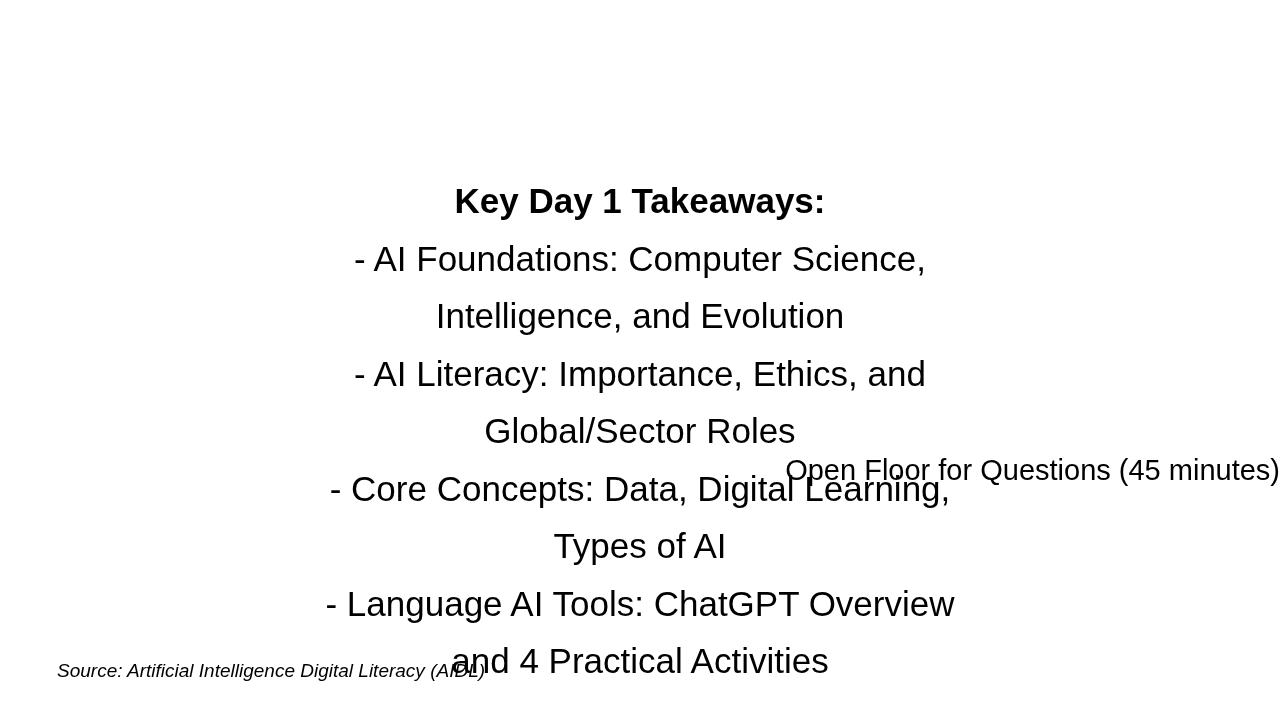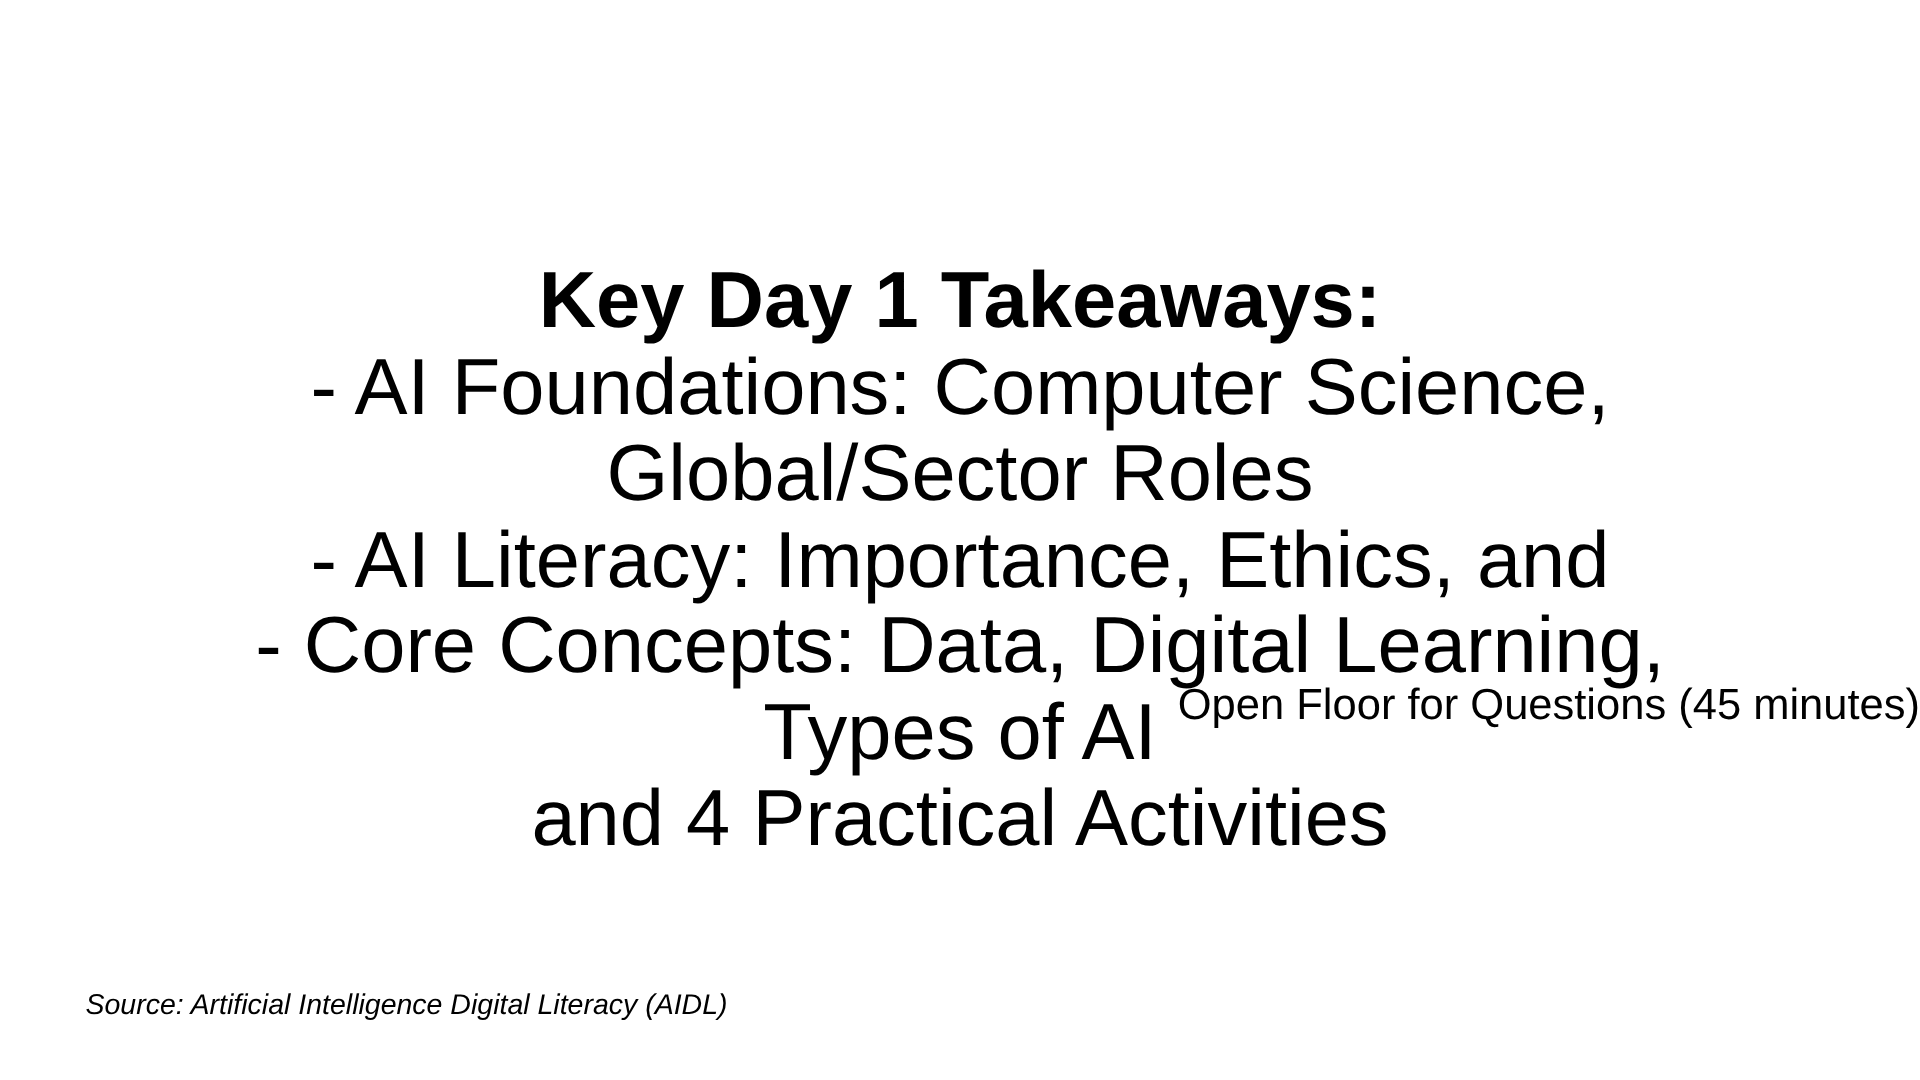"Key Day 1 Takeaways:" .takeaways-block { font-size: 53px -> 35px }
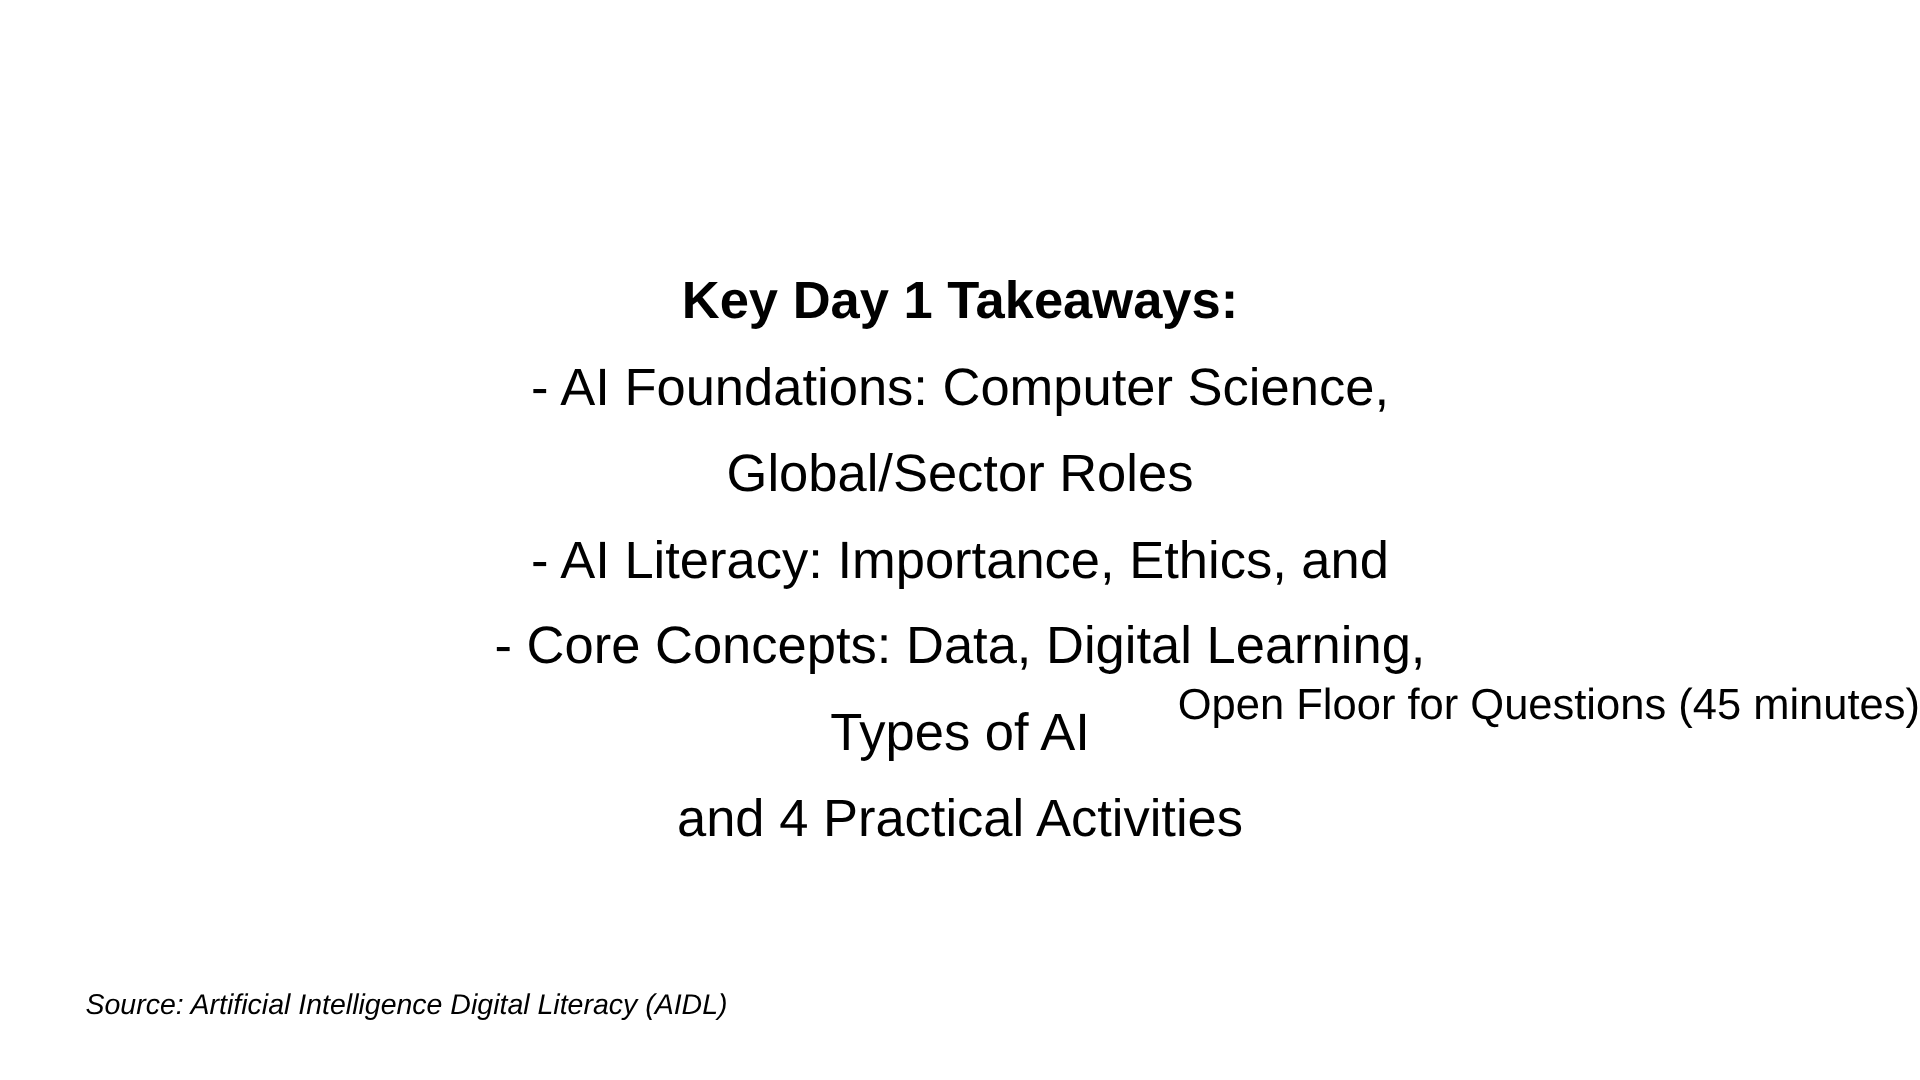"Intelligence, and Evolution" div.line { html: none -> <div>Intelligence, and Evolution</div> }
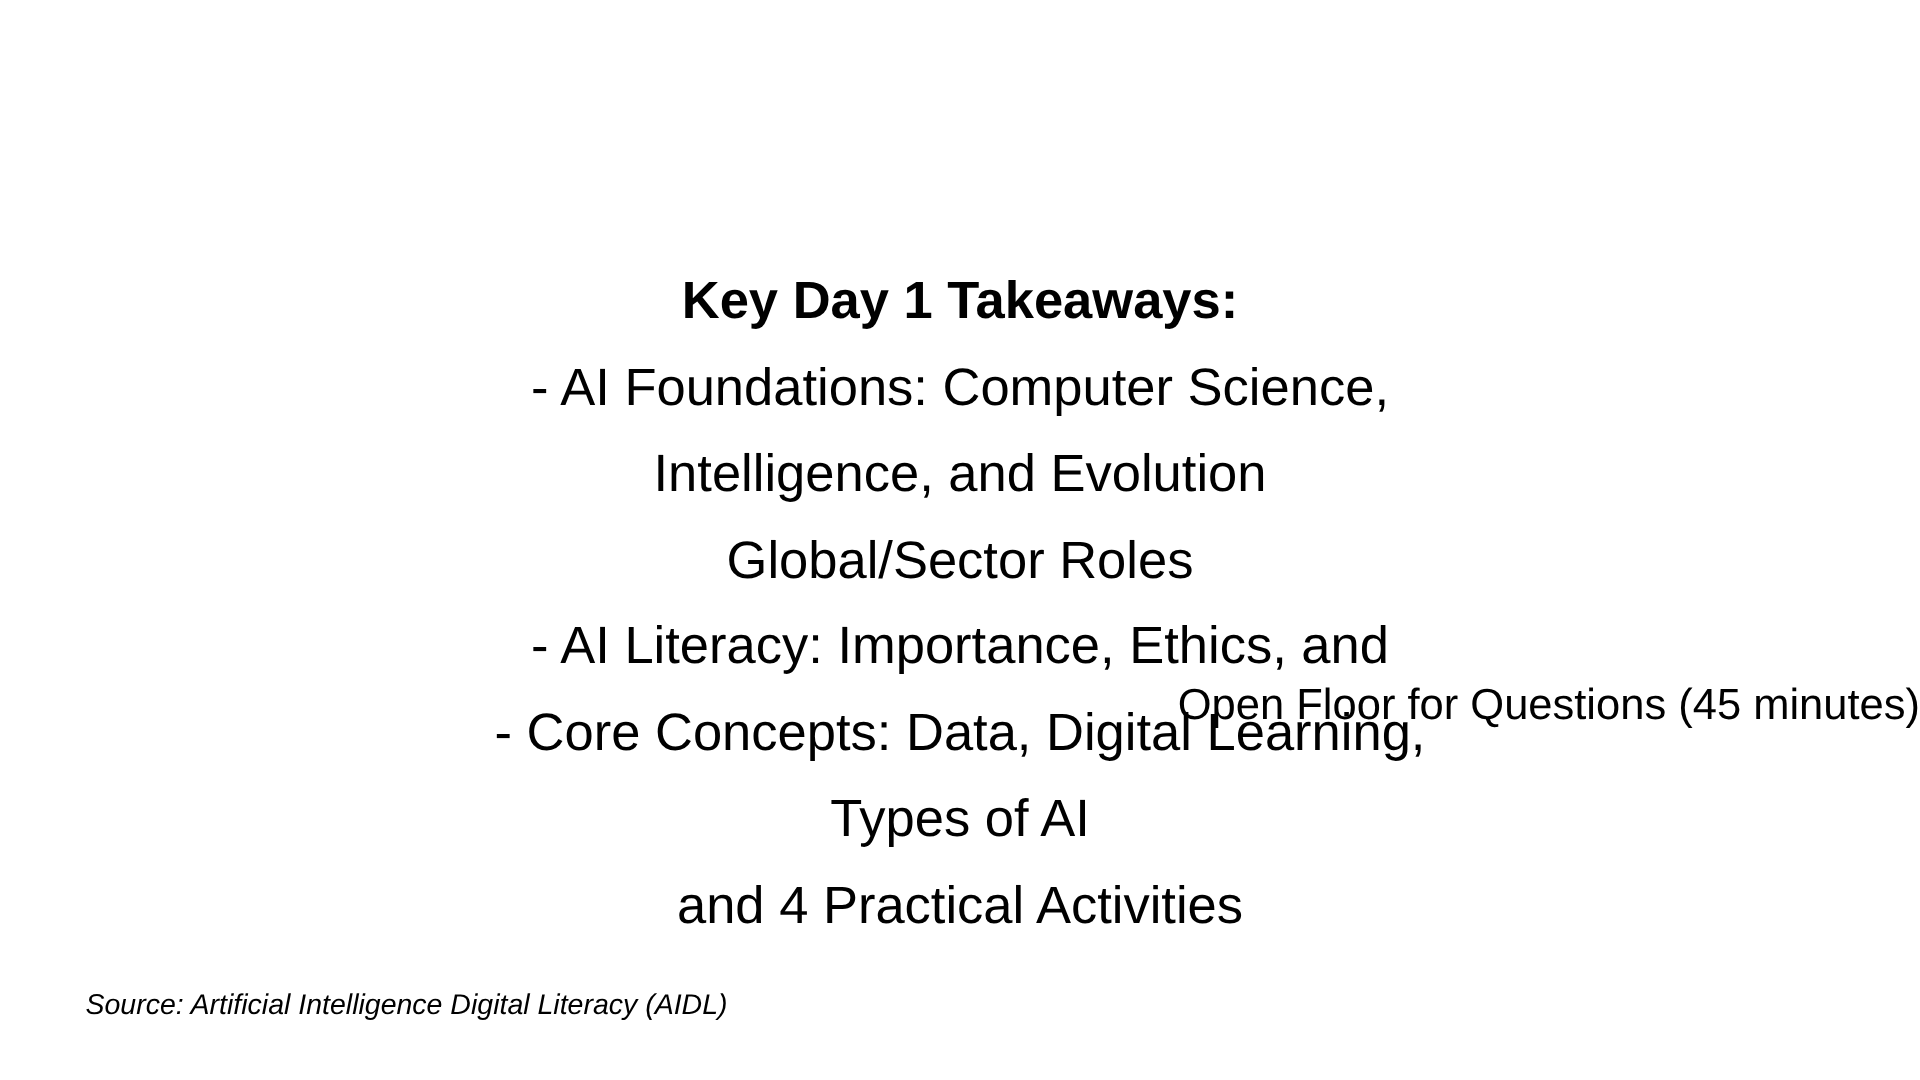"Global/Sector Roles" div.line { order: before "- AI Literacy: Importance, Ethics," -> after "- AI Literacy: Importance, Ethics," }
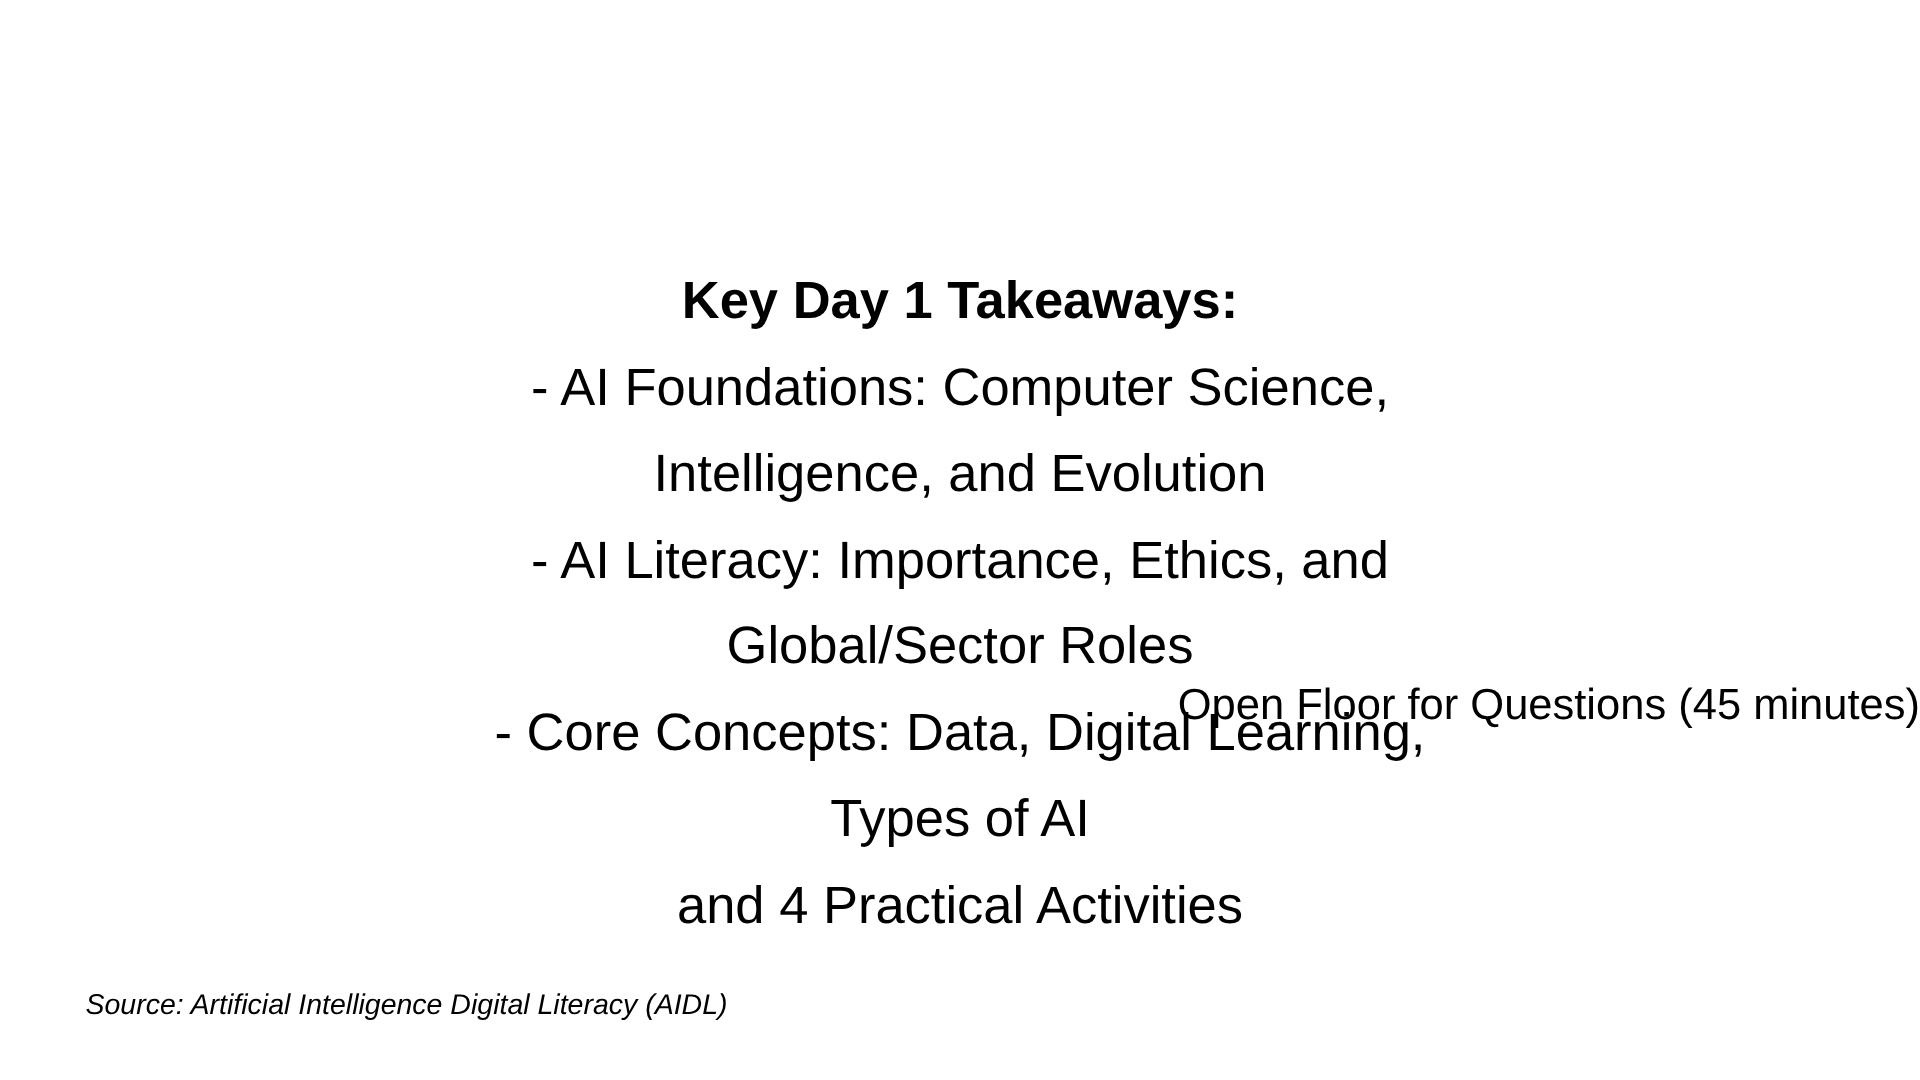"- Language AI Tools: ChatGPT" div.line { html: none -> <div>- Language AI Tools: ChatGPT Overview</div> }
